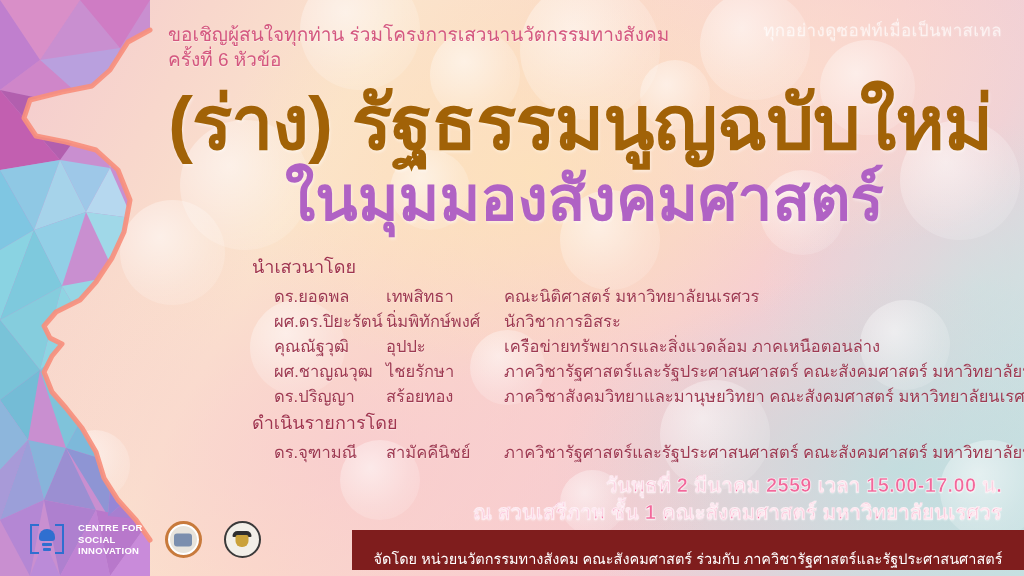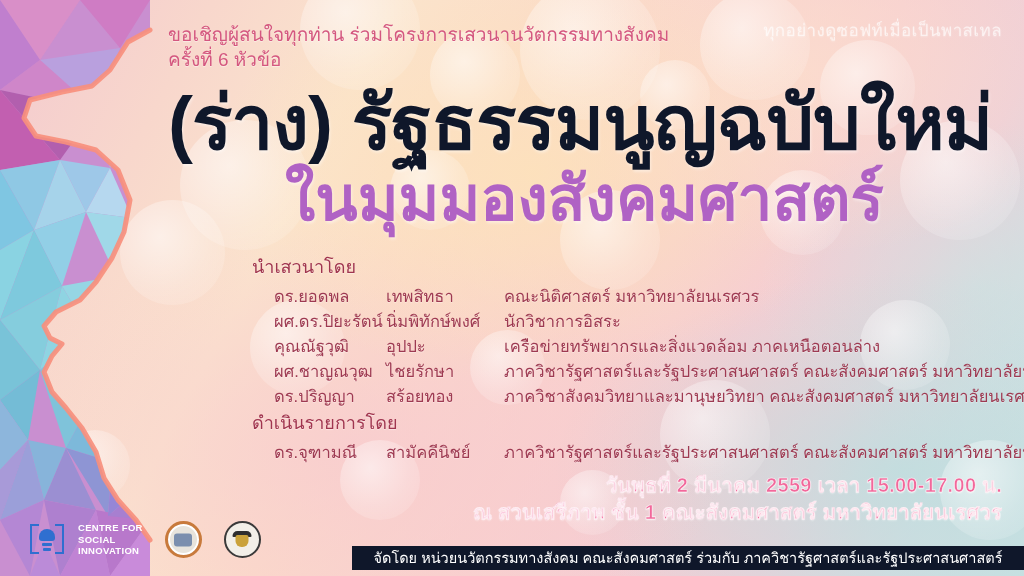"(ร่าง) รัฐธรรมนูญฉบับใหม่" .title-main { color: #0f172a -> #a16207 }
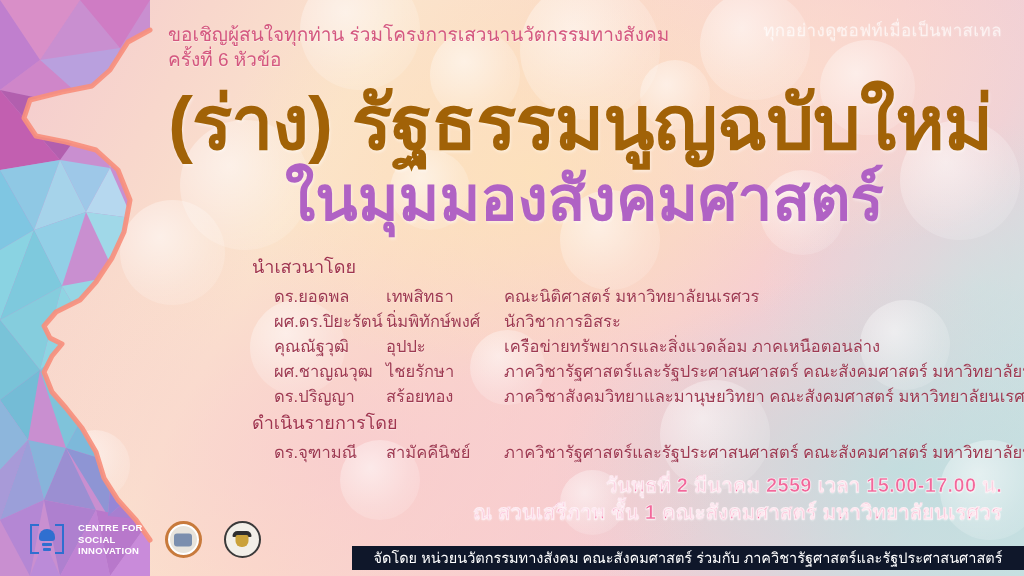"จัดโดย หน่วยนวัตกรรมทางสังคม" .footer-bar { align-items: flex-start -> flex-end; background: #0f172a -> #7f1d1d; height: 24px -> 40px }
